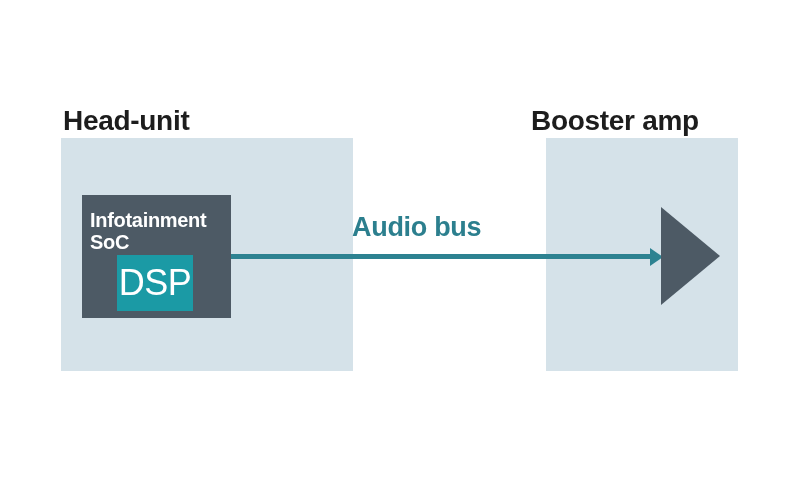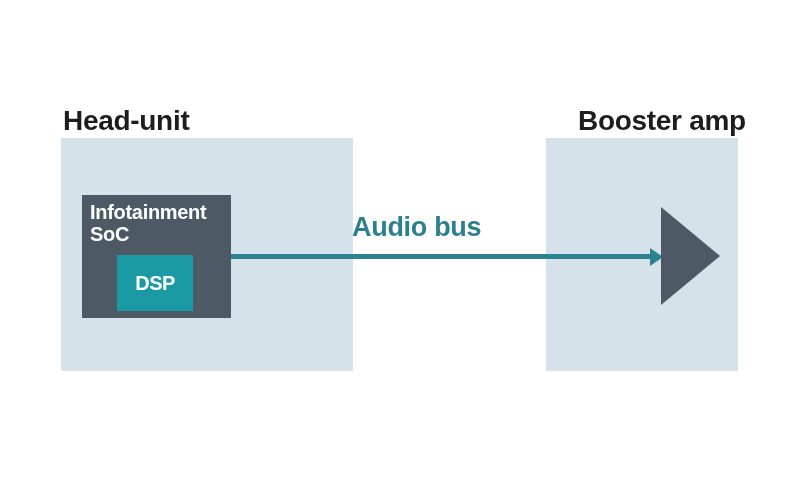"Booster amp" .big-label.booster { left: 578px -> 531px }
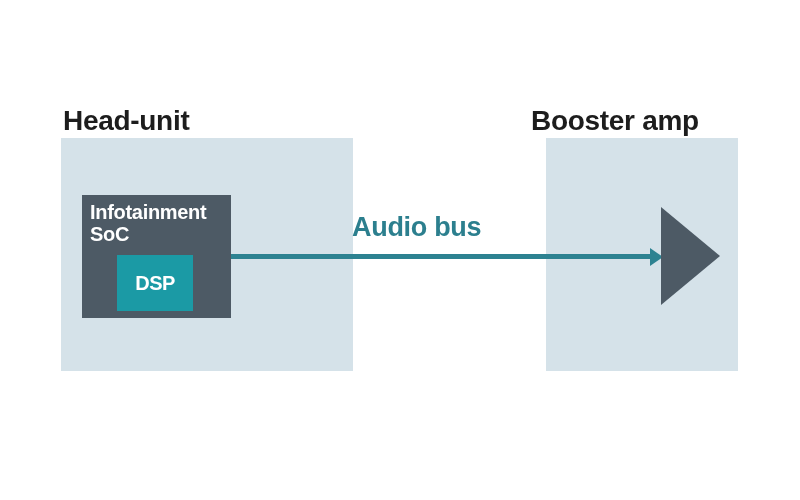"Infotainment" .soc-label { top: 6px -> 14px }
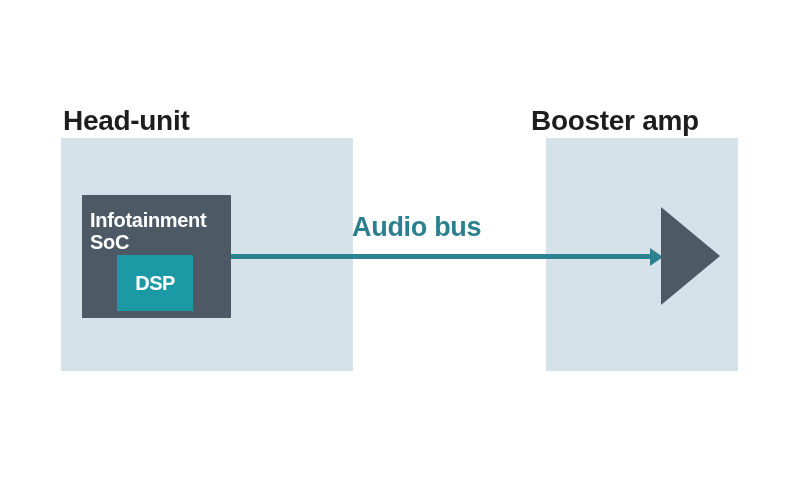"DSP" .dsp-text { font-size: 20px -> 36px; font-weight: bold -> normal }
